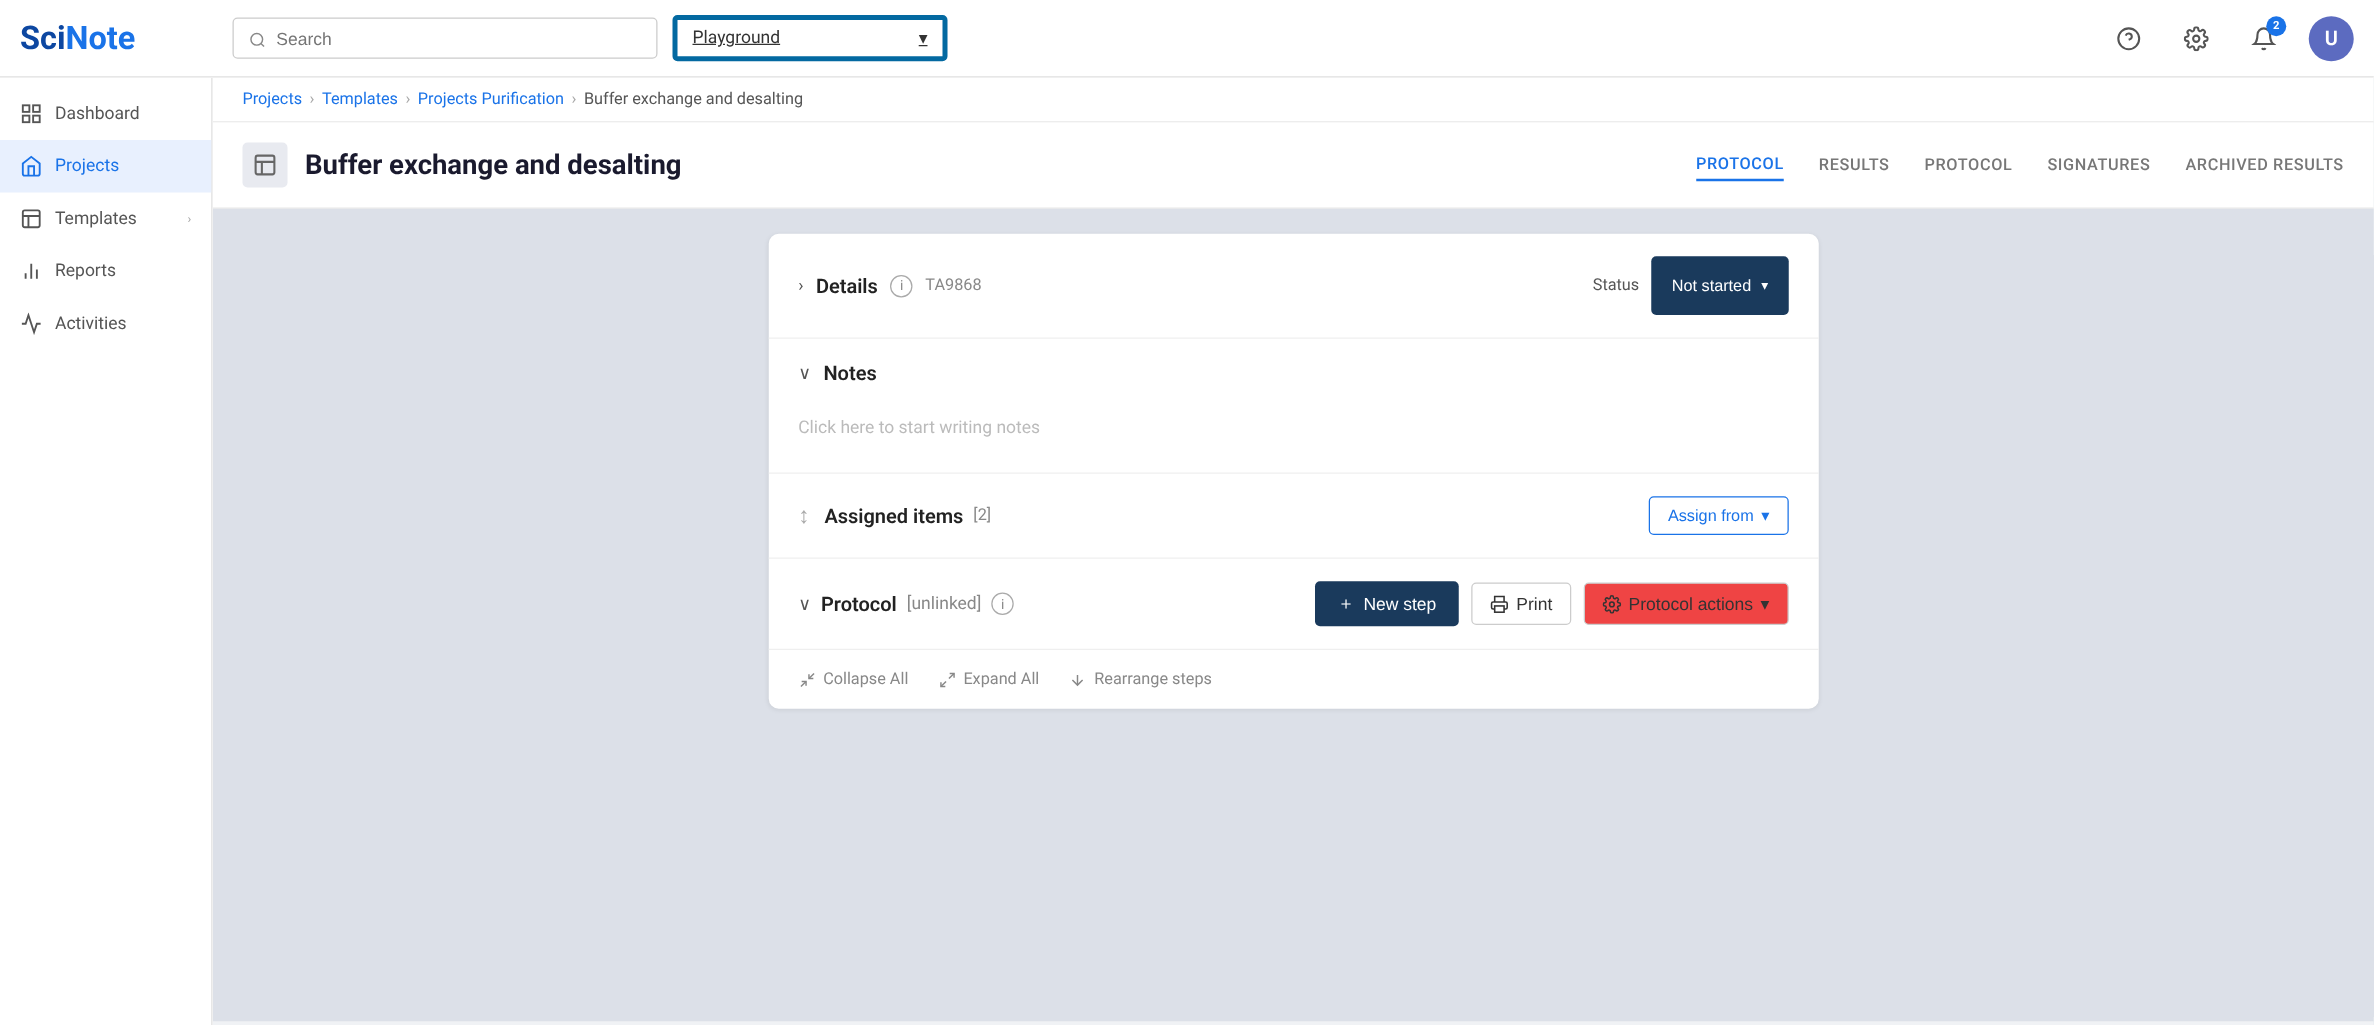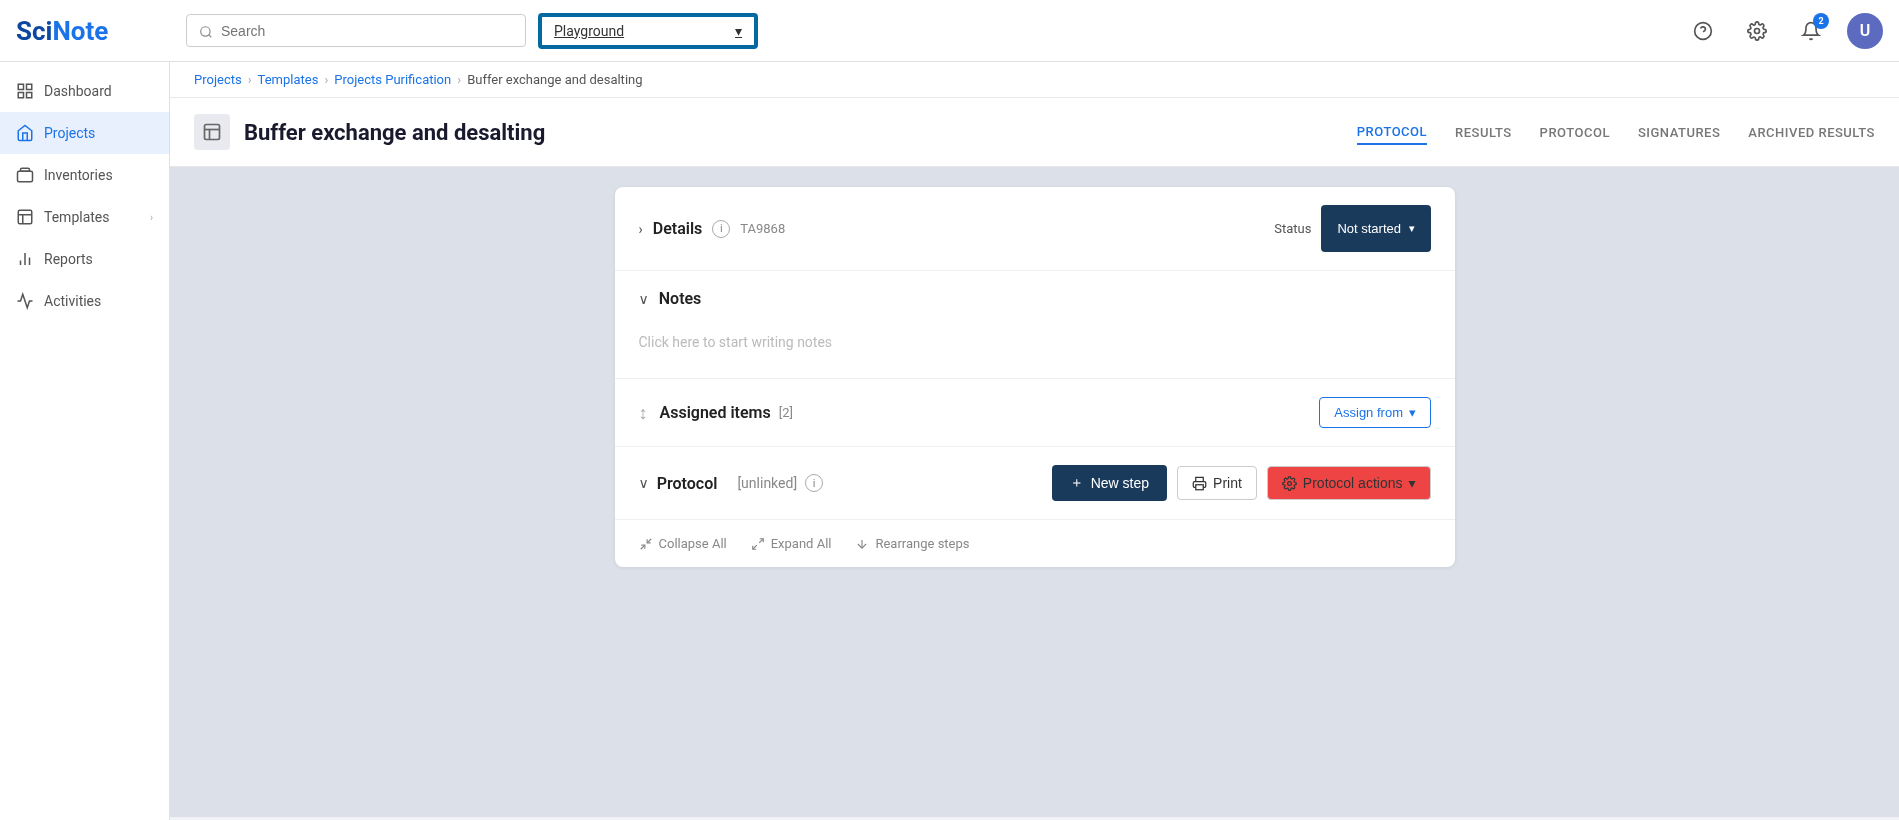"Inventories" div.sidebar-item { html: <div> <span> <svg> <rect></rect> <path></path> </svg> </span> <span>Inventories</span> </div> -> none }
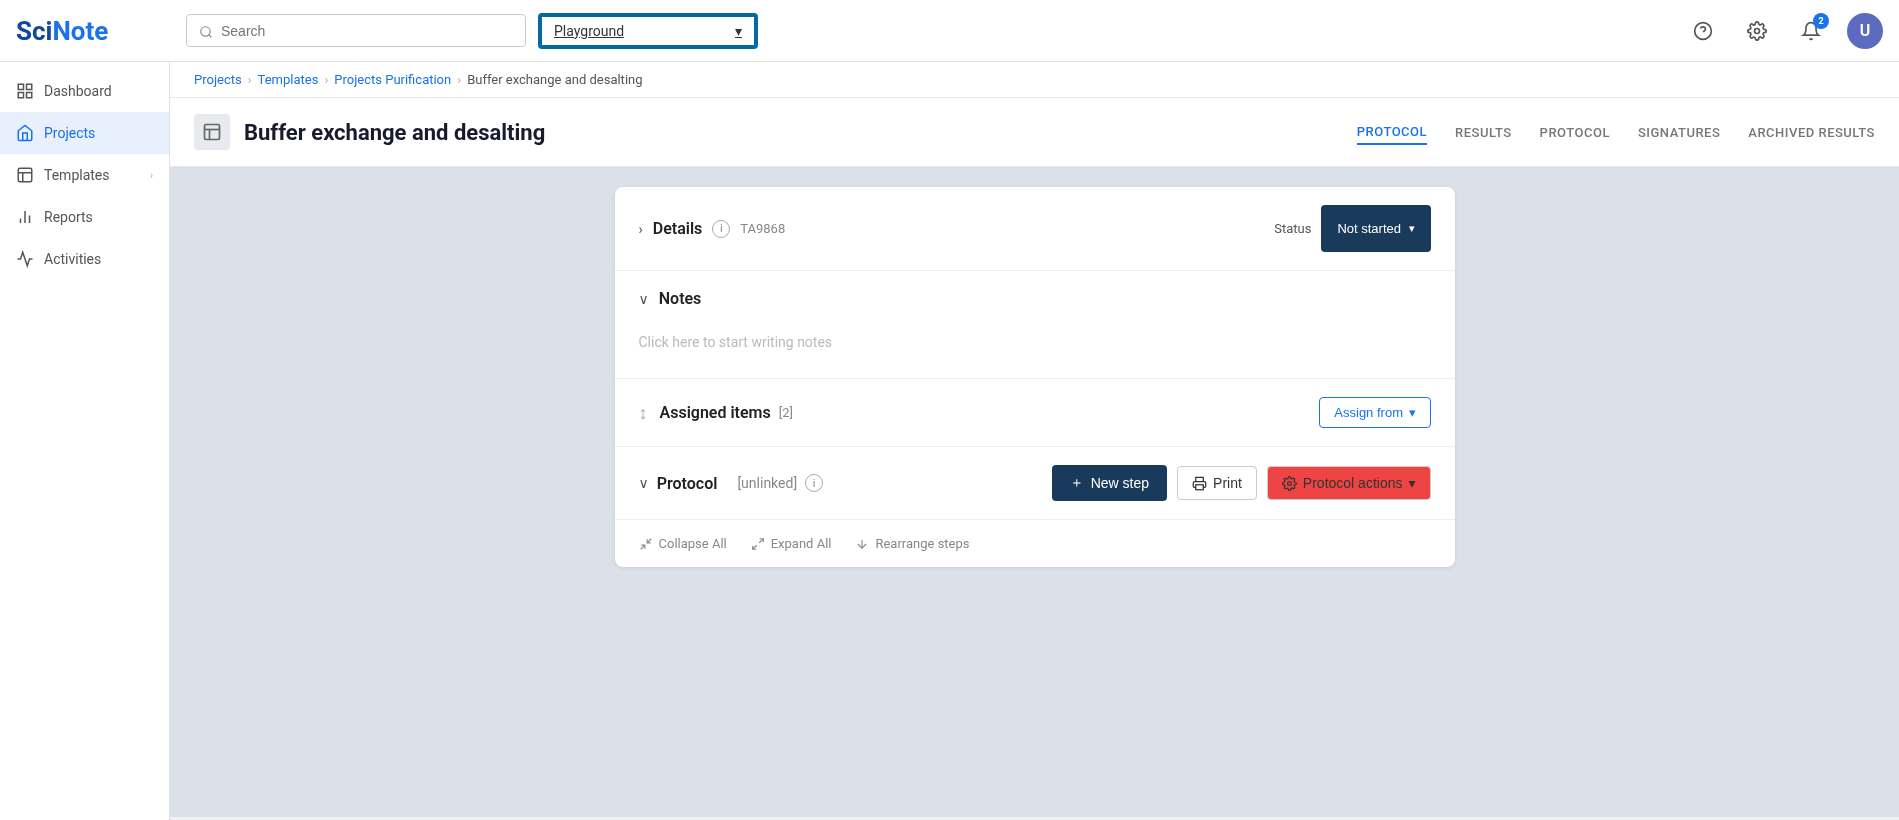"[unlinked]" .protocol-unlinked { margin-left: 12px -> none }
